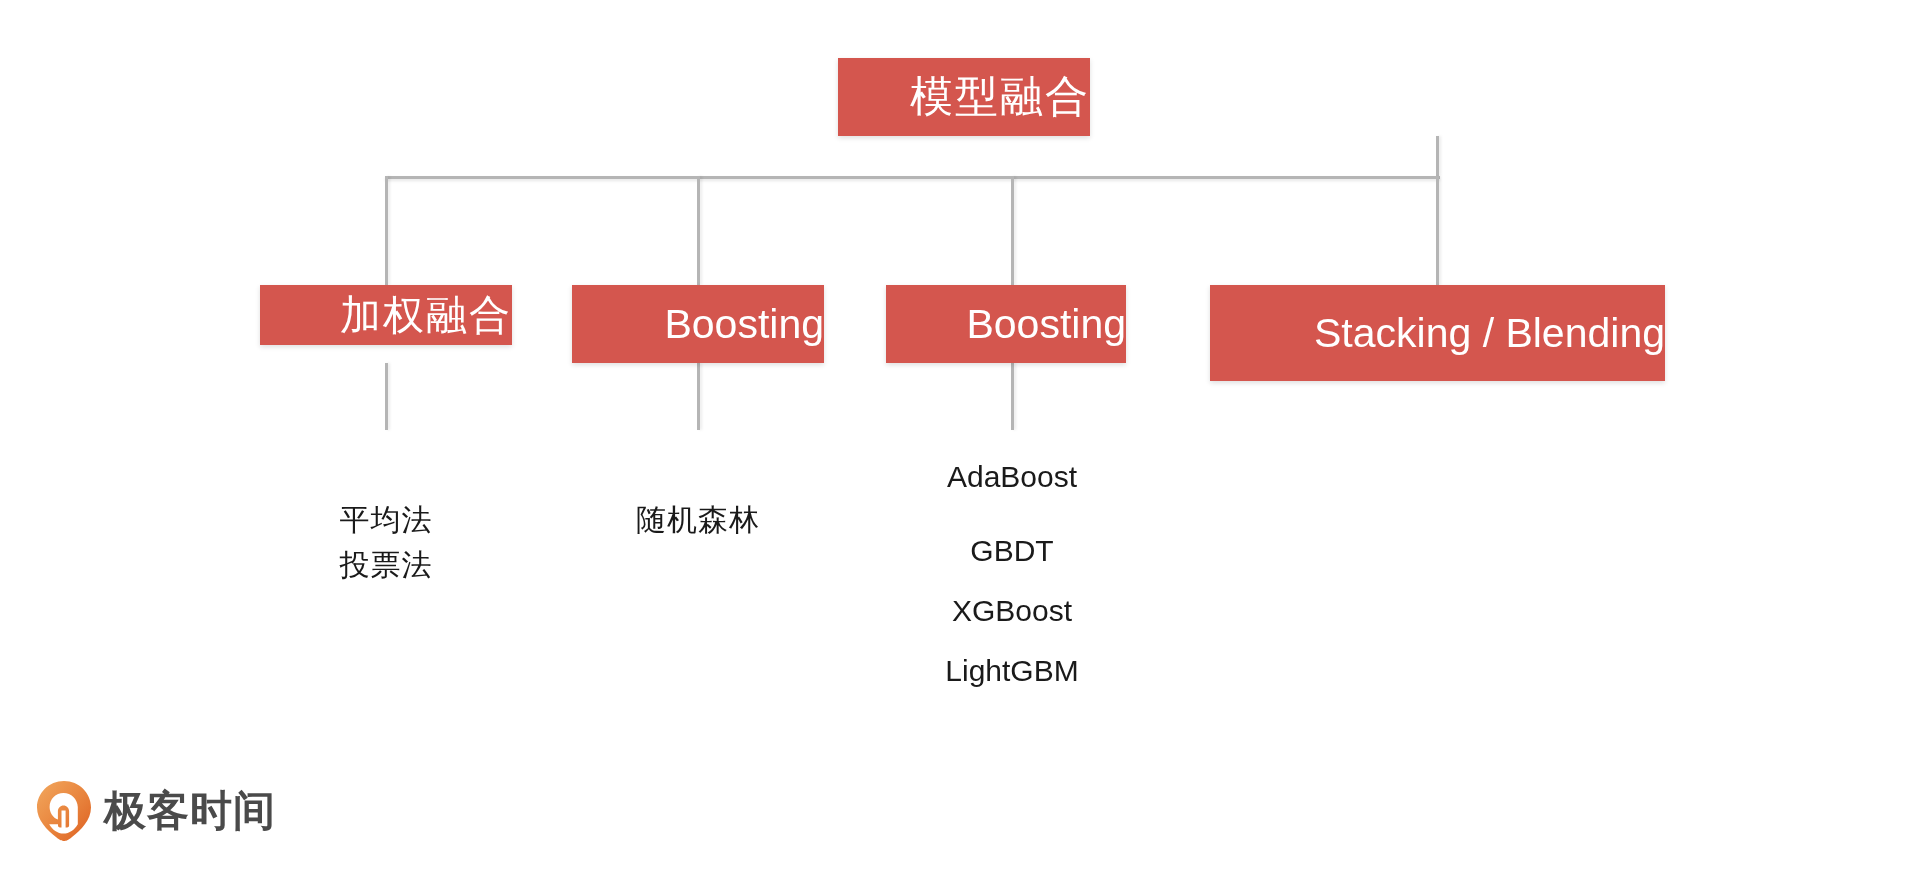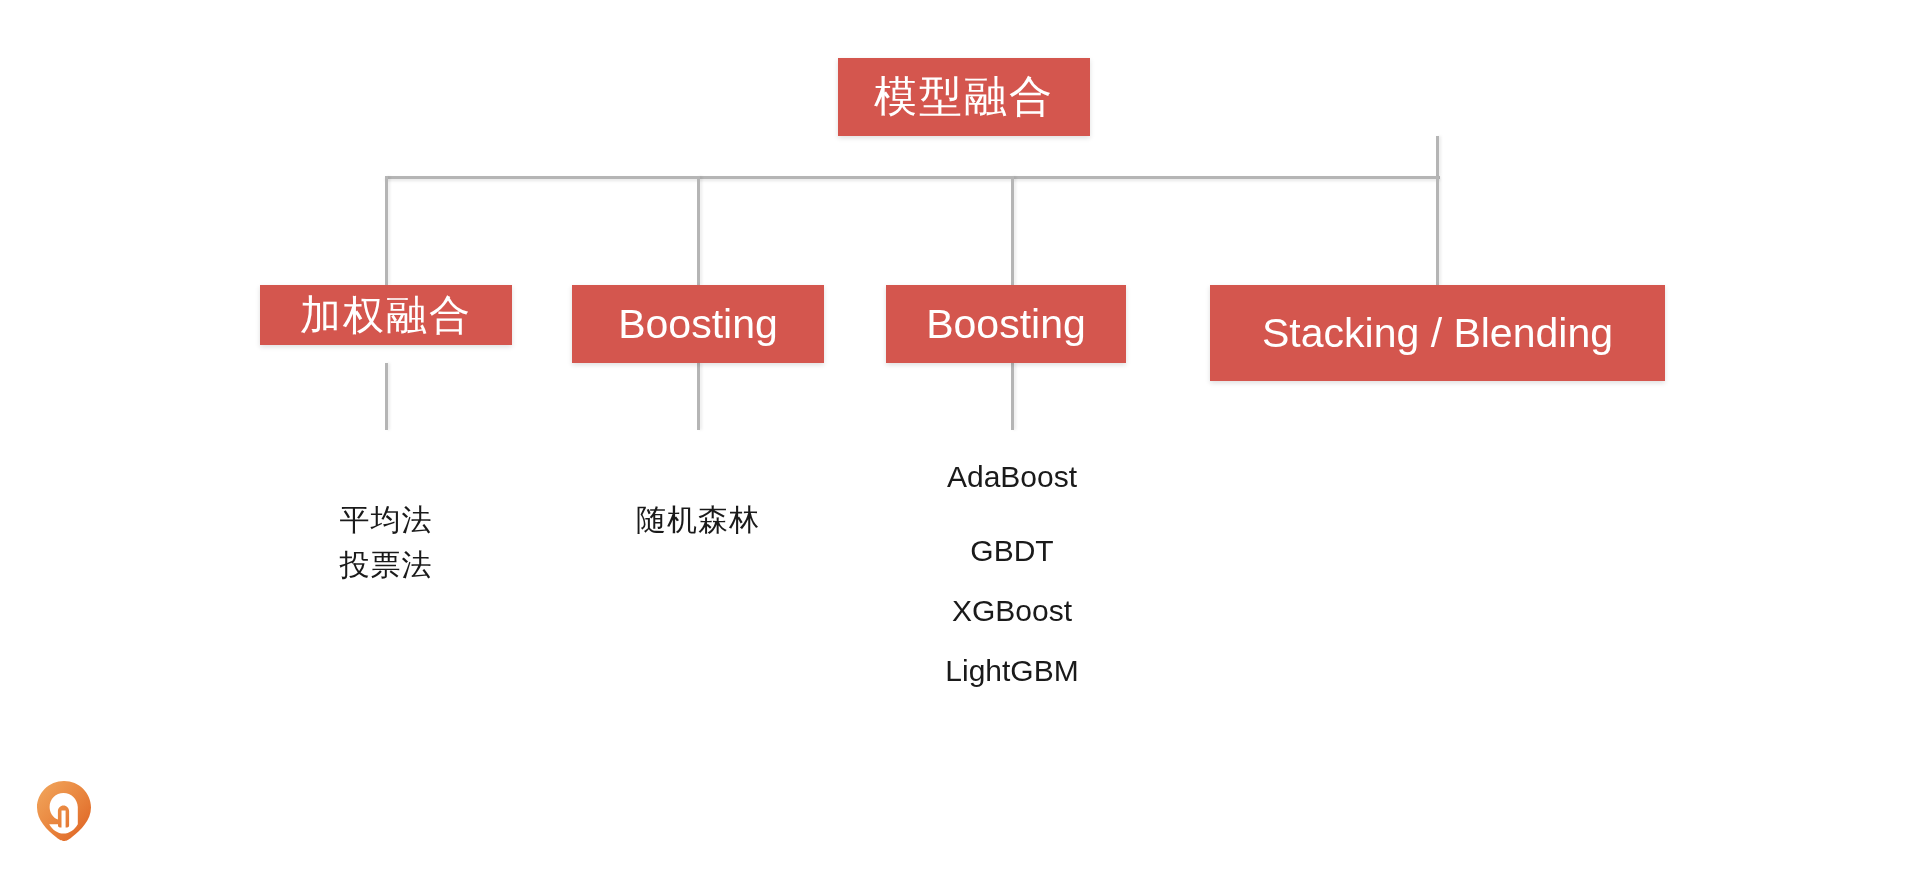"模型融合" .node { justify-content: center -> flex-end }
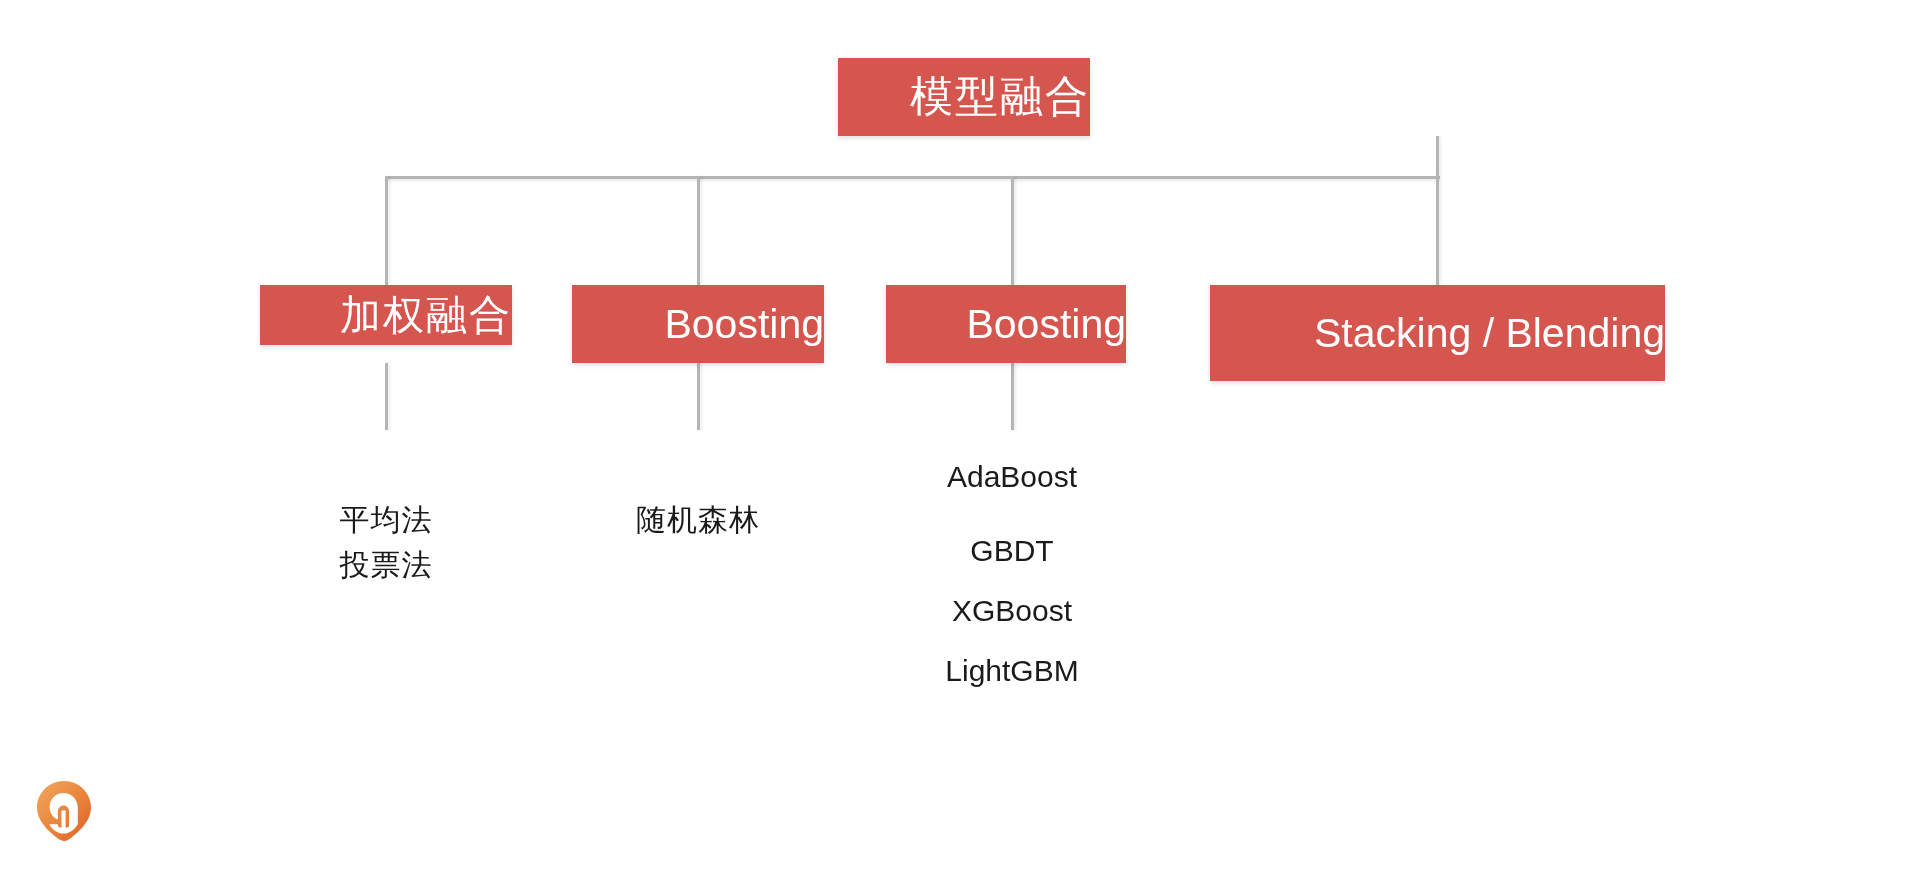"极客时间" span.wordmark { html: none -> <span>极客时间</span> }
